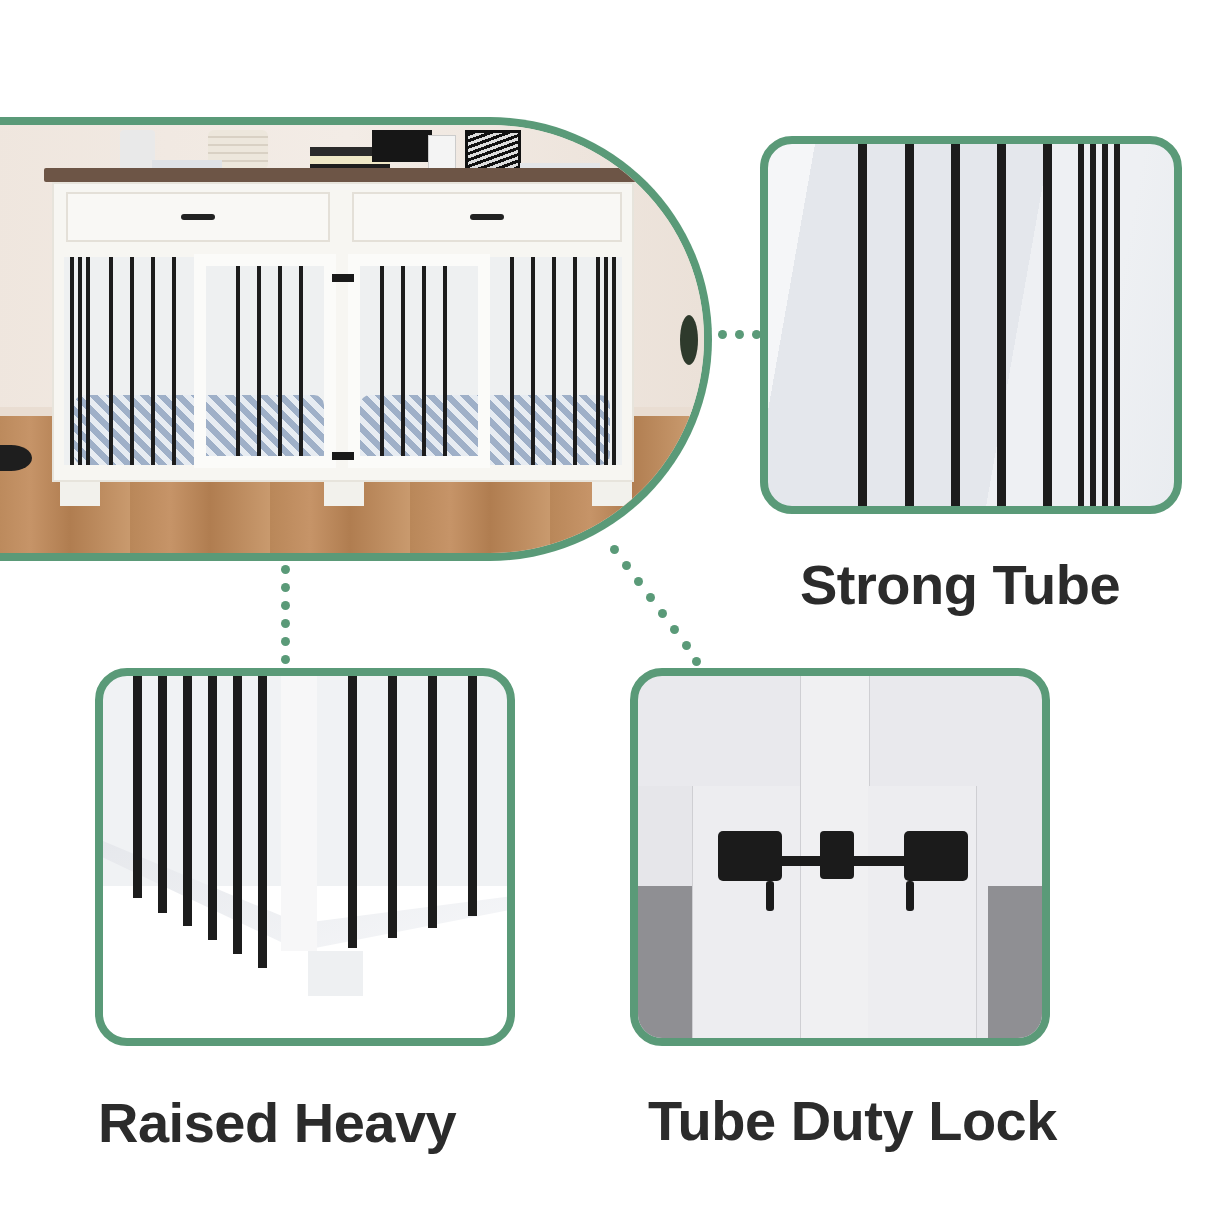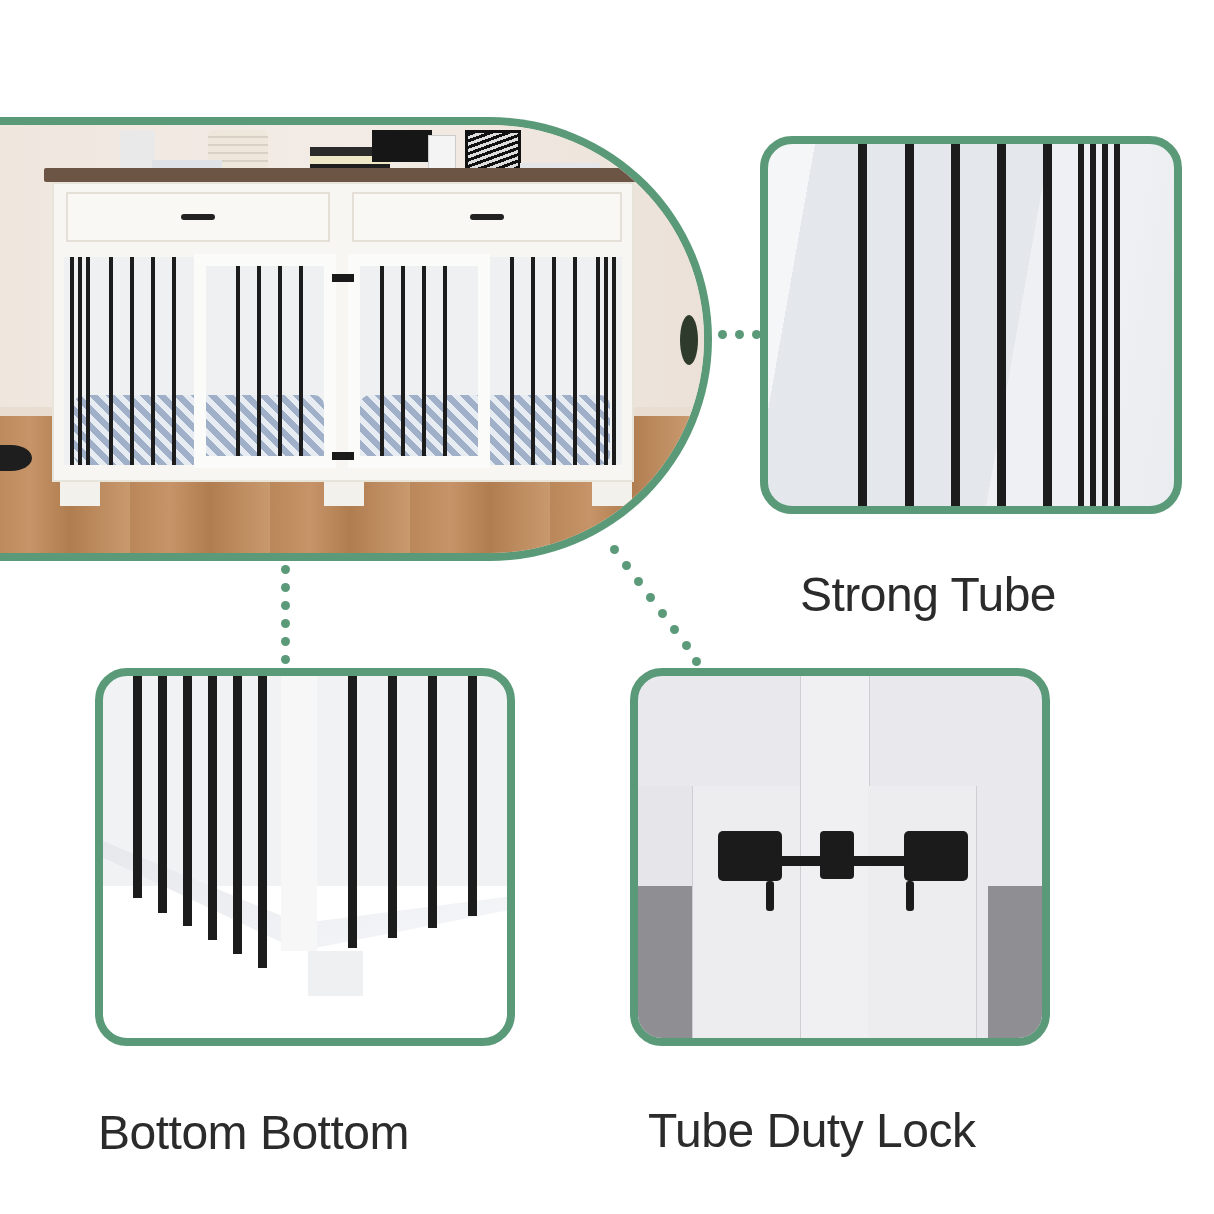"Strong Tube" .label { font-size: 48px -> 56px; font-weight: normal -> bold; margin-top: 15px -> none }
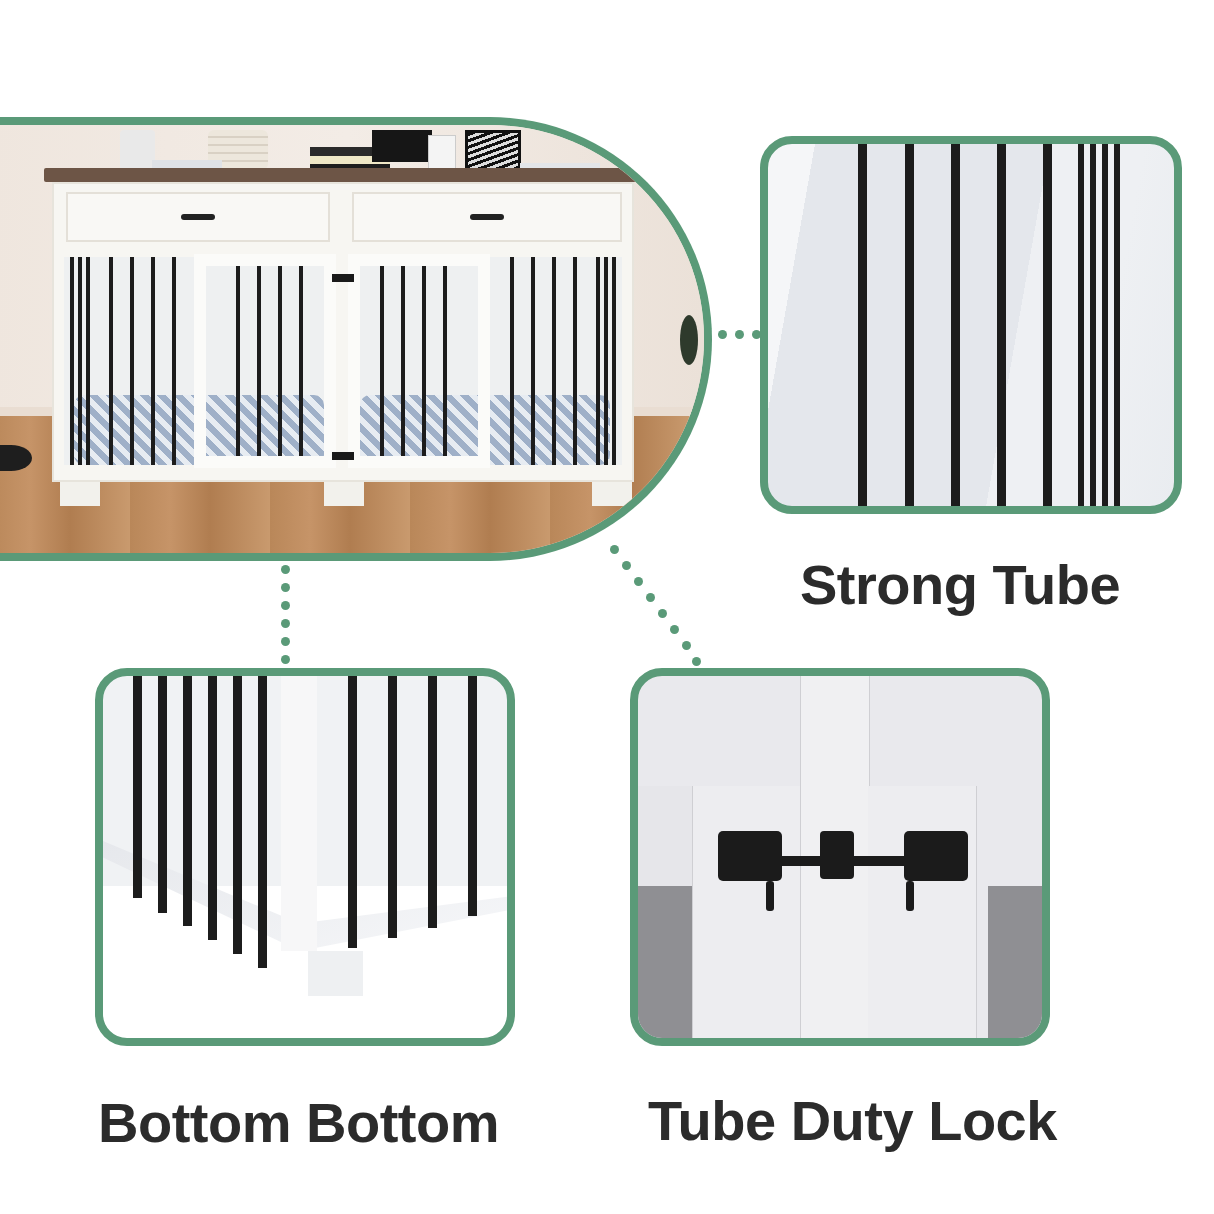"Bottom Bottom" div.label { text: Bottom Bottom -> Raised Heavy }
